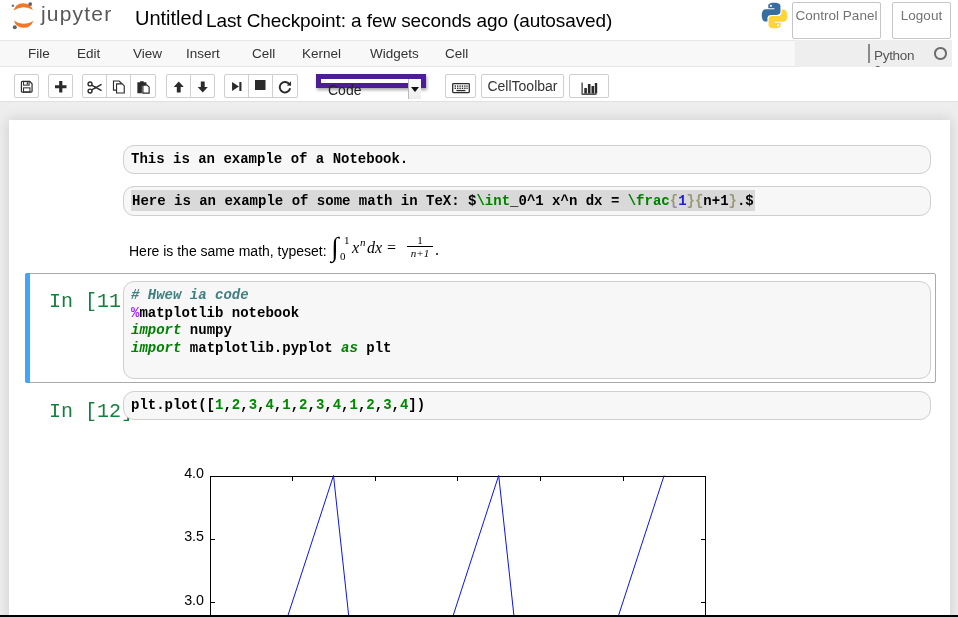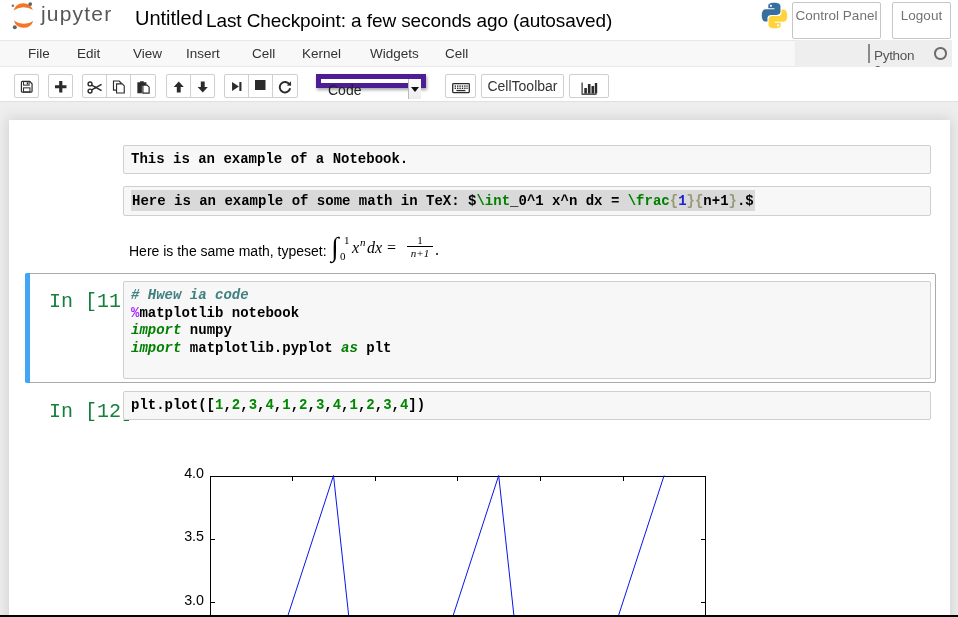"This is an example of" .inputarea { border-radius: 2px -> 11px }
